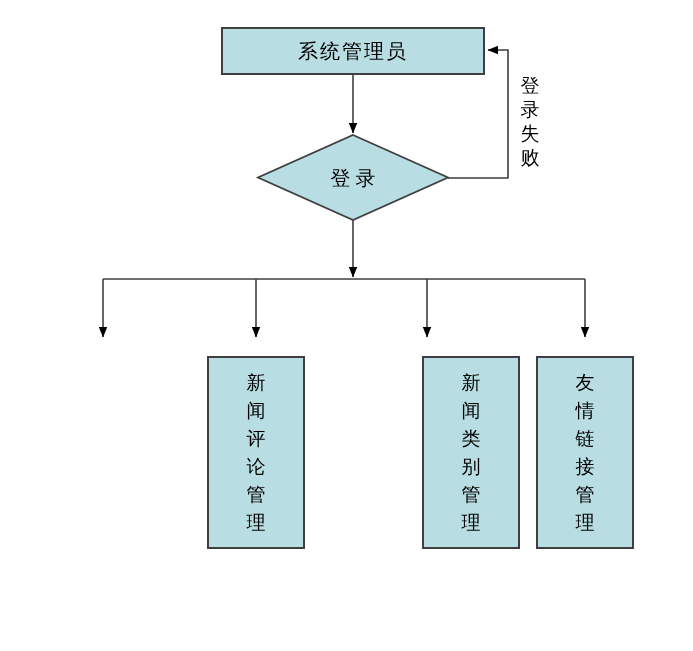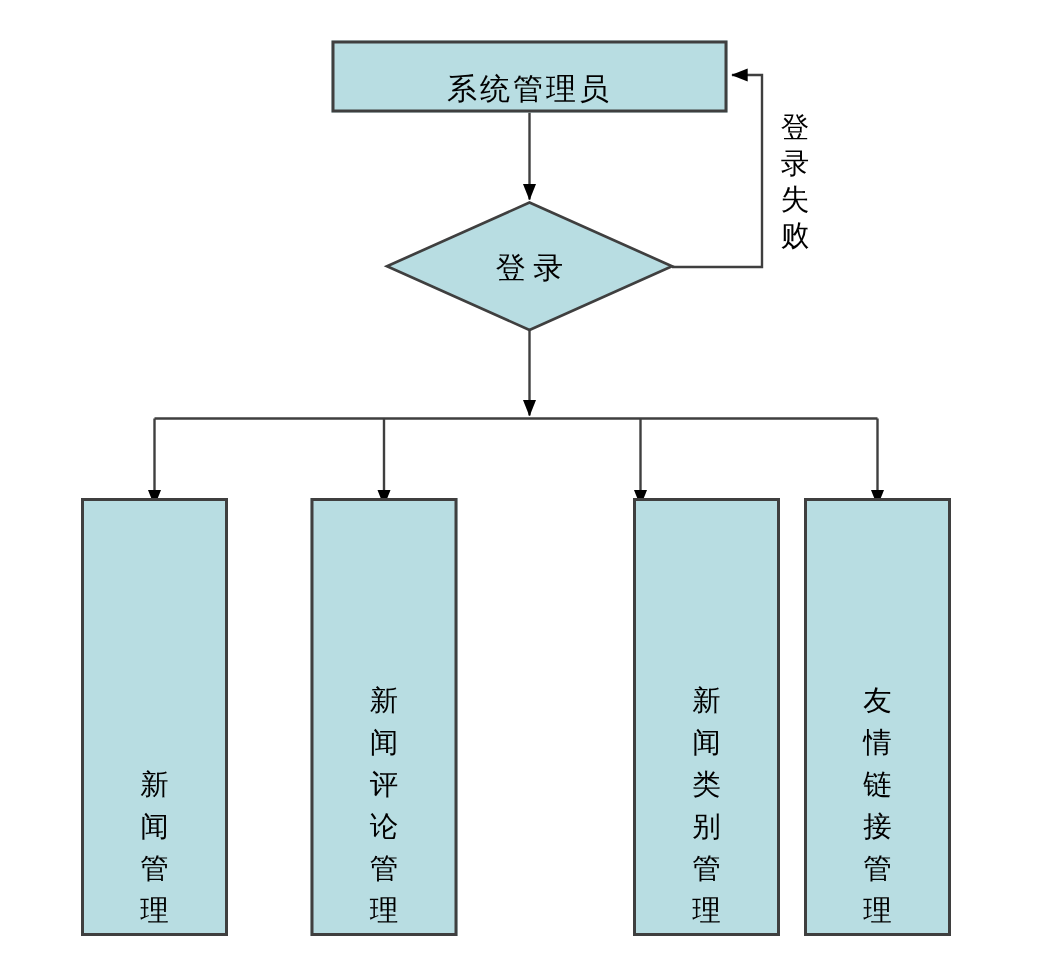"系统管理员" .node { align-items: flex-end -> center }
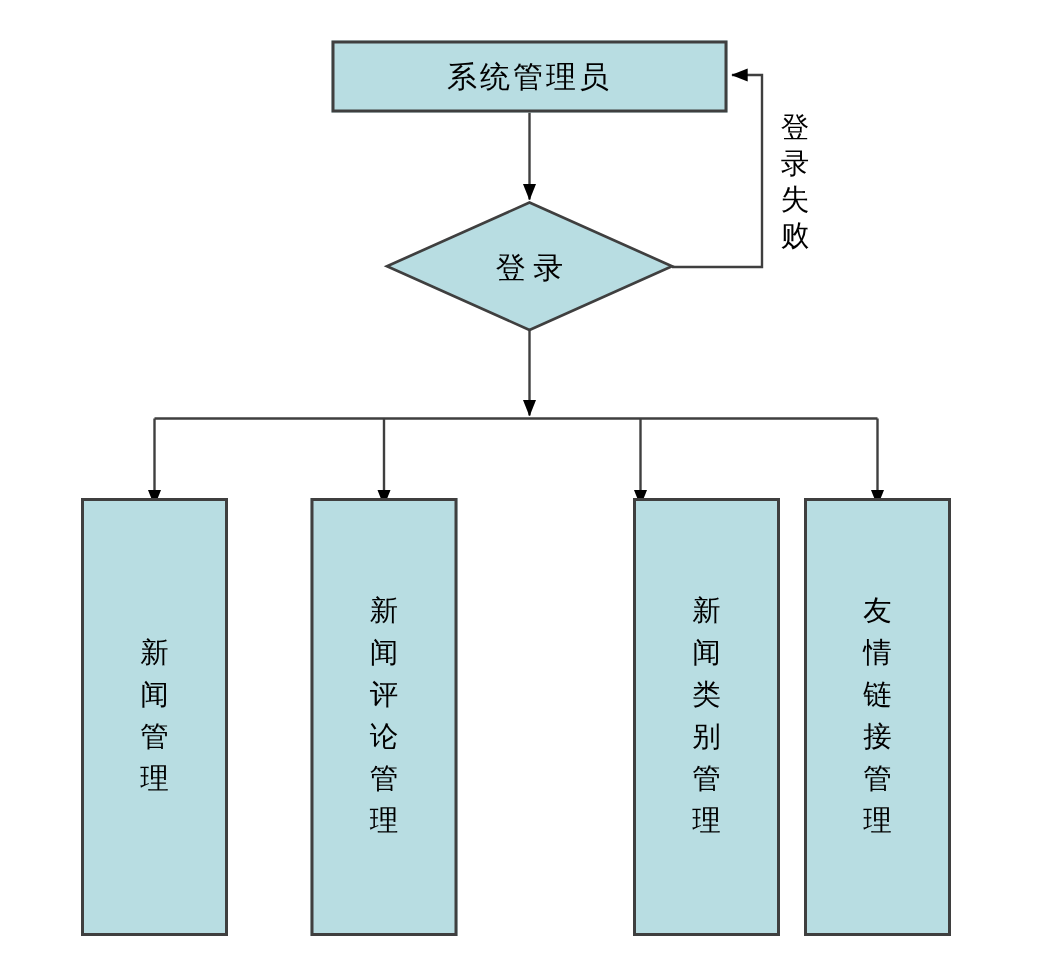"新闻评论管理" .module { height: 292px -> 193px; top: 332px -> 356px }
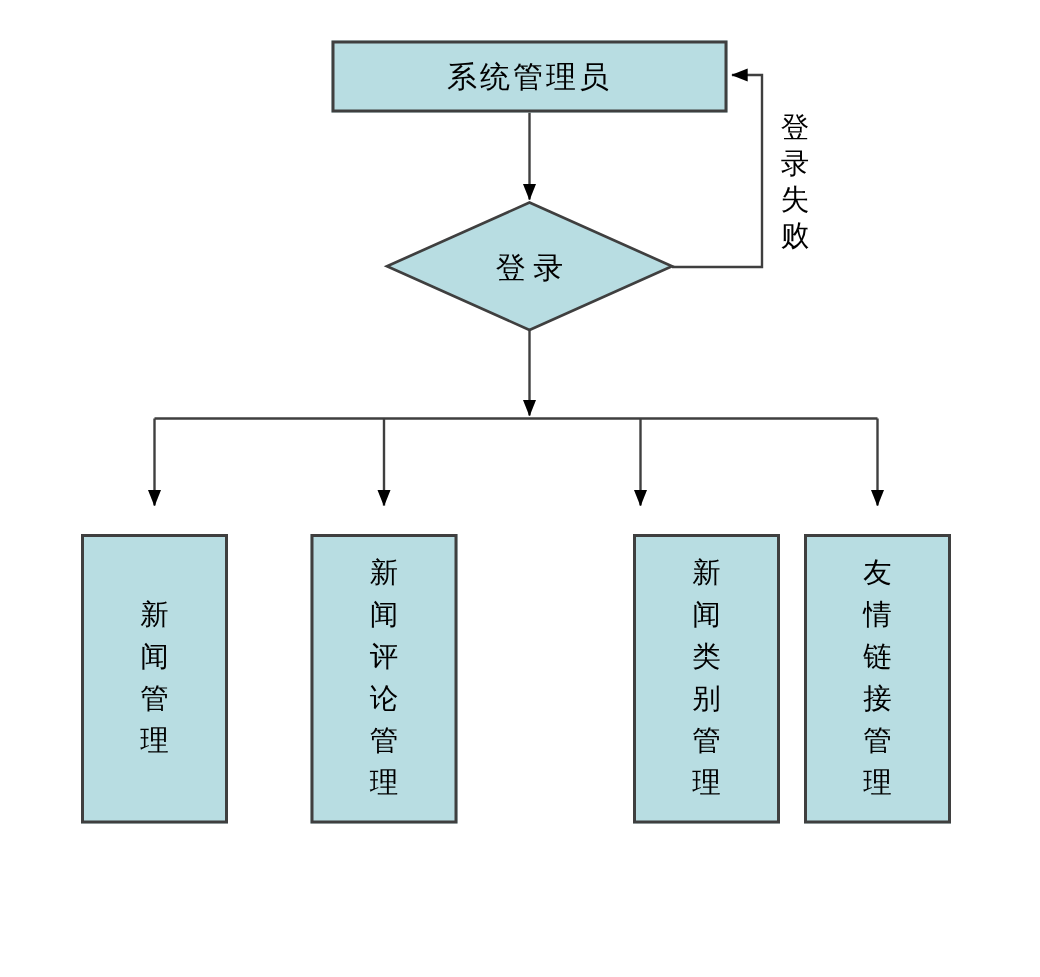"新闻管理" div.node { html: <div> <span>新闻管理</span> </div> -> none }
